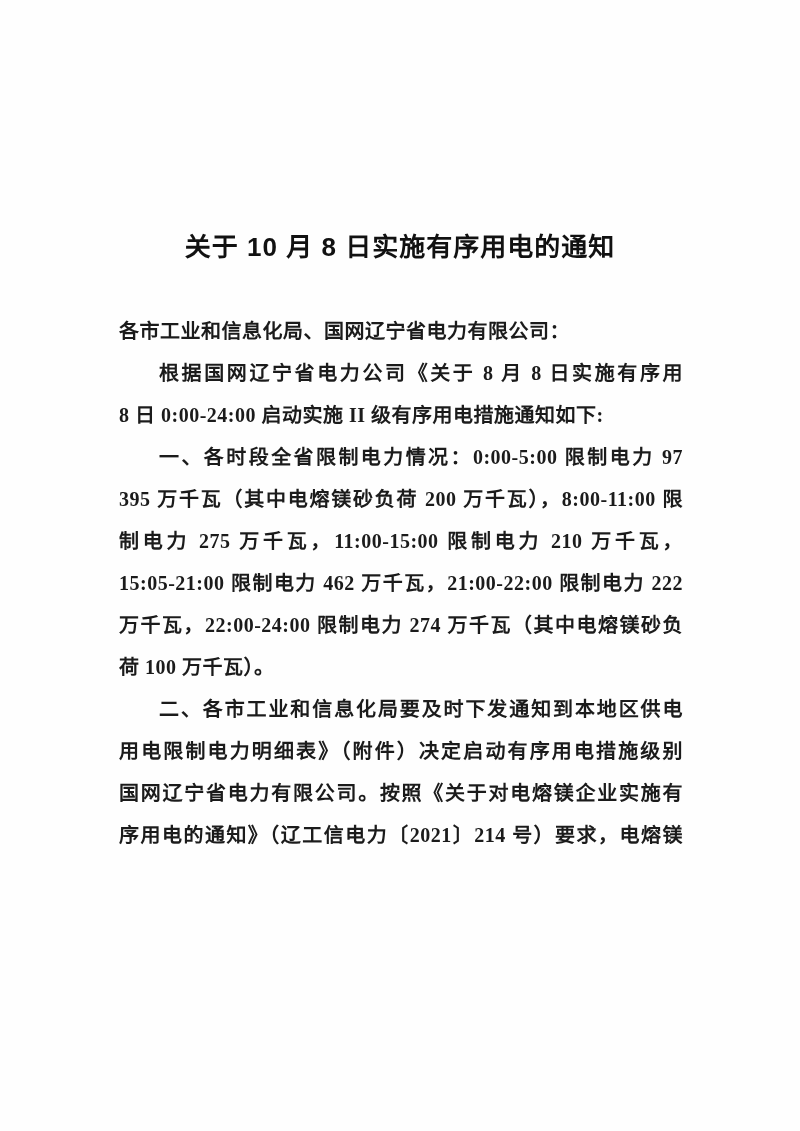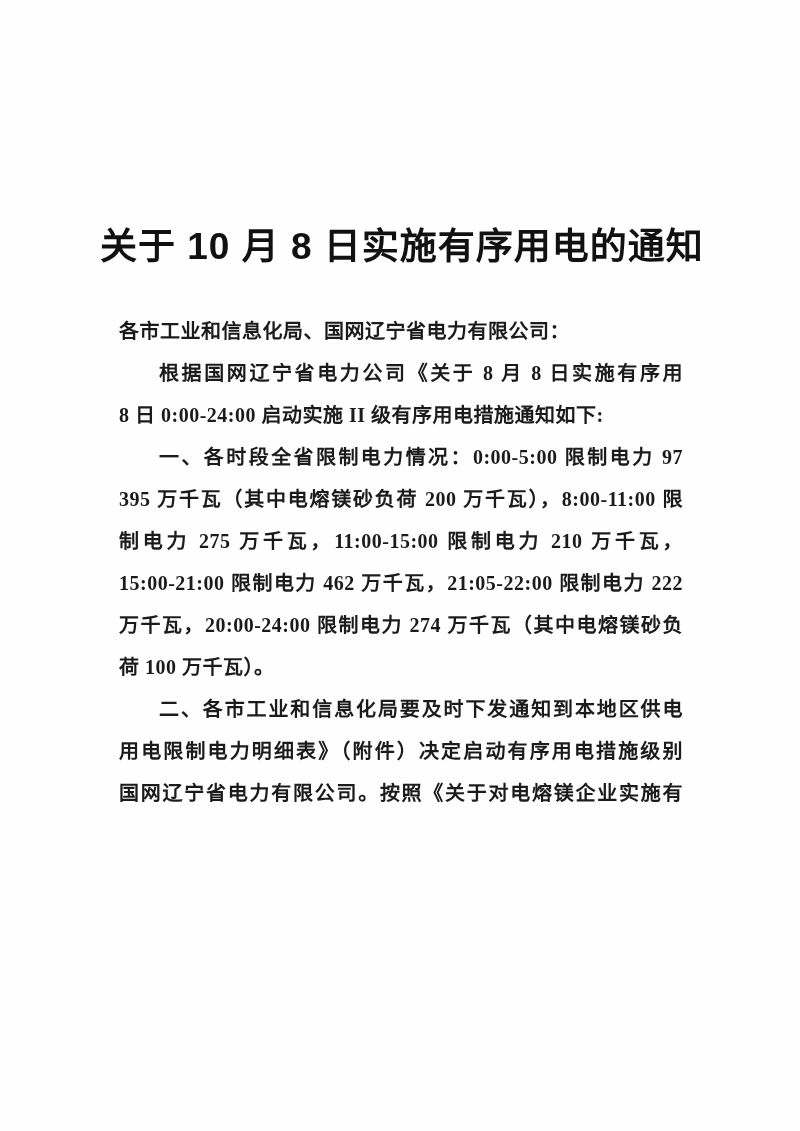"关于 10 月 8 日实施有序用电的通知" .doc-title { font-size: 37px -> 26px }
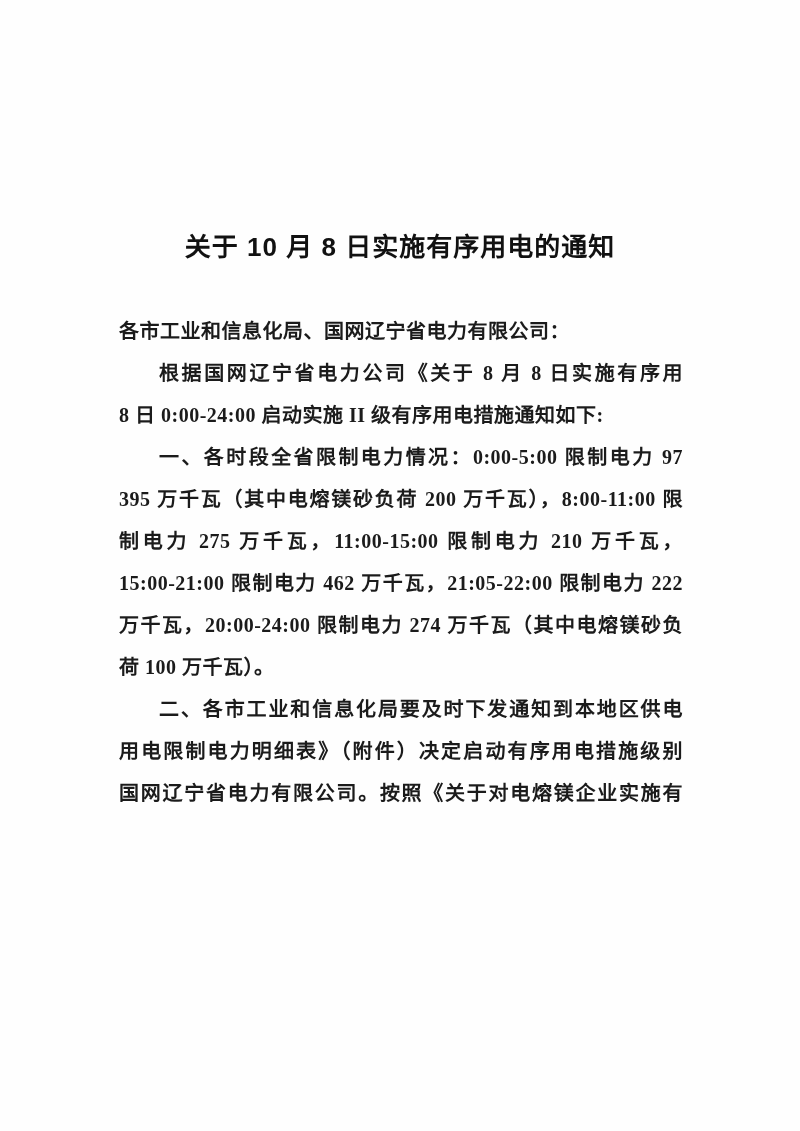"15:00-21:00 限制电力 462 万千瓦，21:05-22:00" div.line { text: 15:00-21:00 限制电力 462 万千瓦，21:05-22:00 -> 15:05-21:00 限制电力 462 万千瓦，21:00-22:00 }
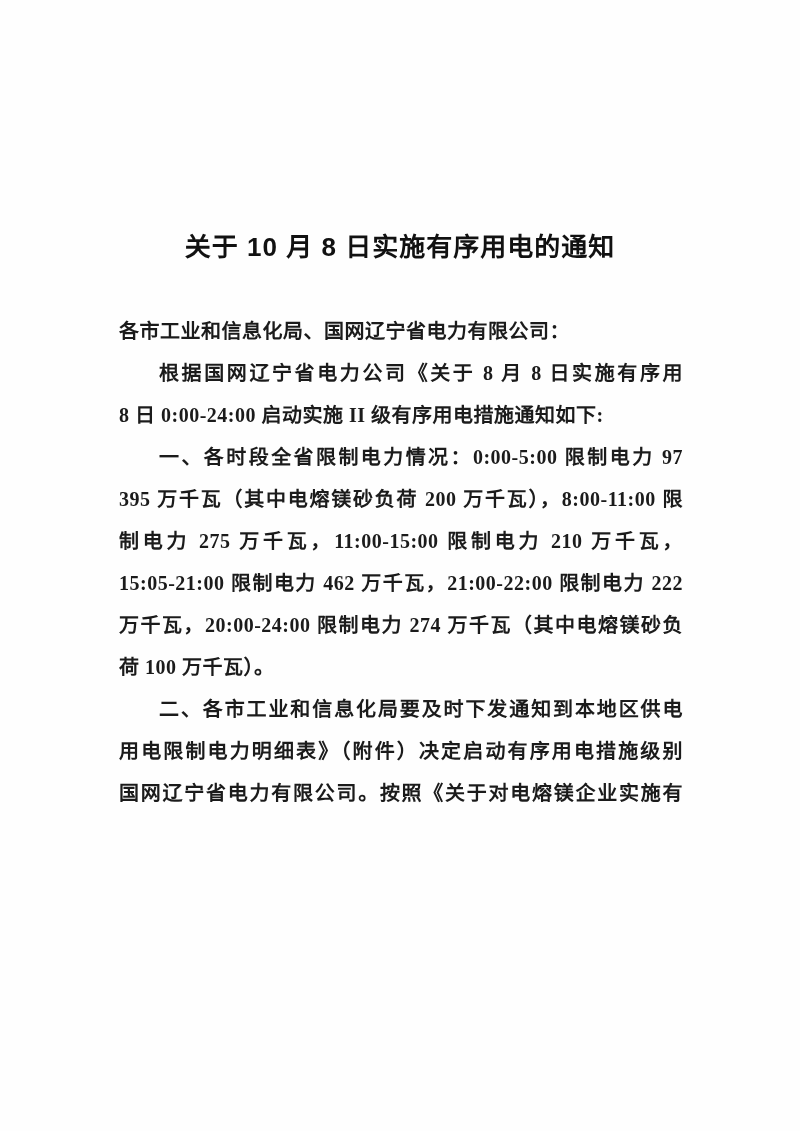"万千瓦，20:00-24:00 限制电力 274 万千瓦（其中电熔镁砂负" div.line { text: 20:00-24:00 -> 22:00-24:00 }
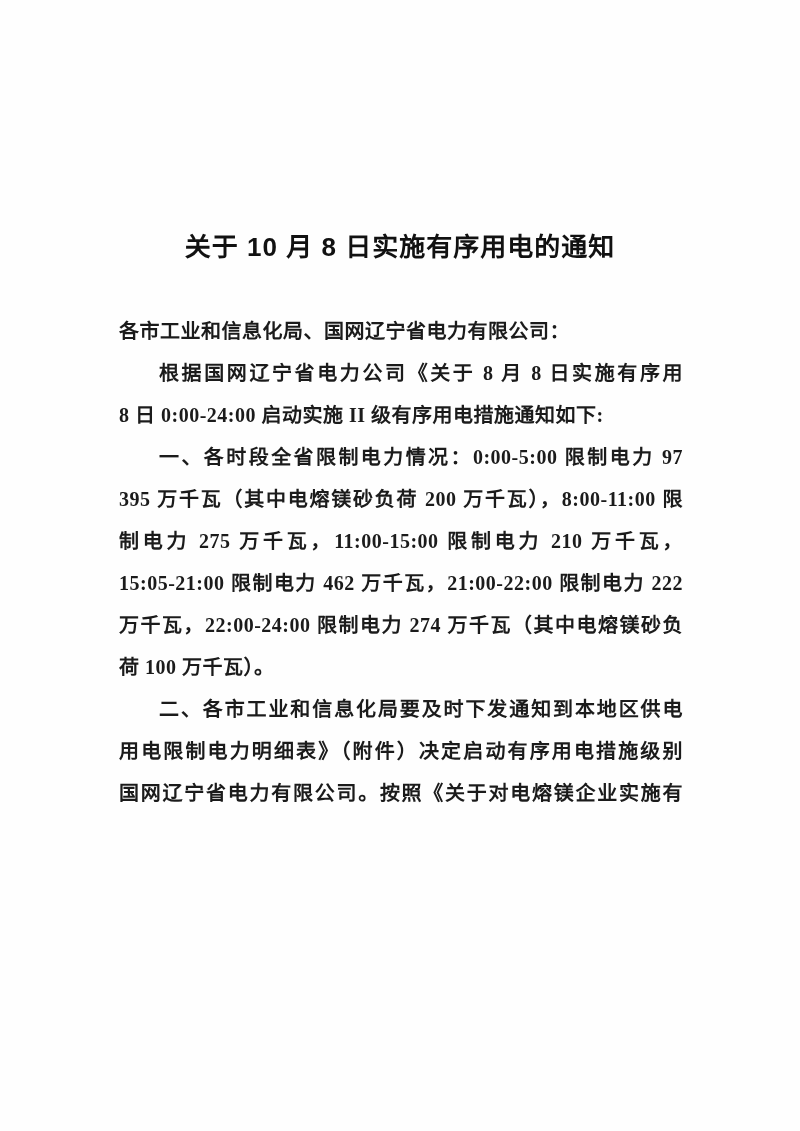"序用电的通知》（辽工信电力〔2021〕214 号）要求，电熔镁" div.line { html: none -> <div>序用电的通知》（辽工信电力〔2021〕214 号）要求，电熔镁</div> }
